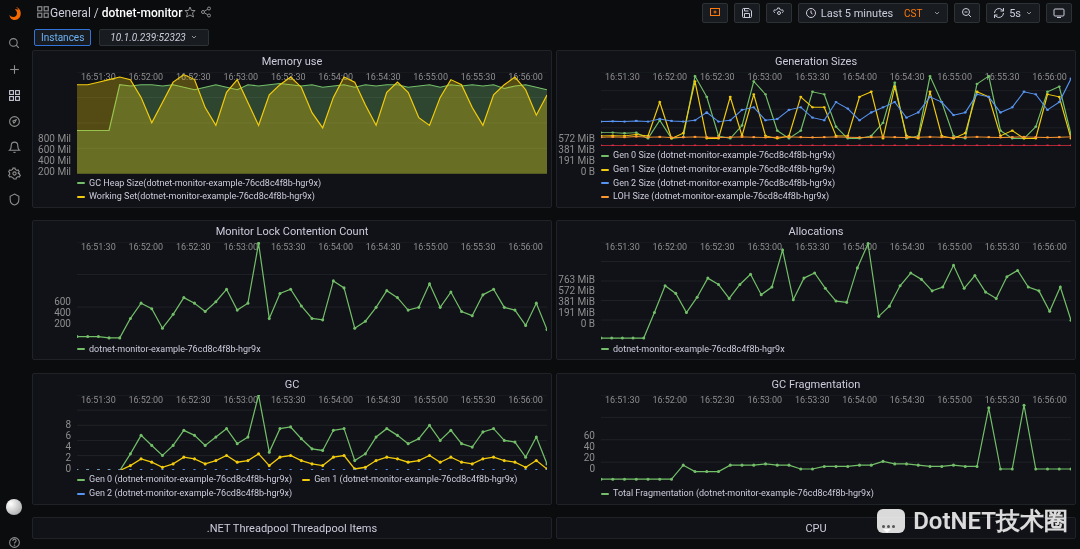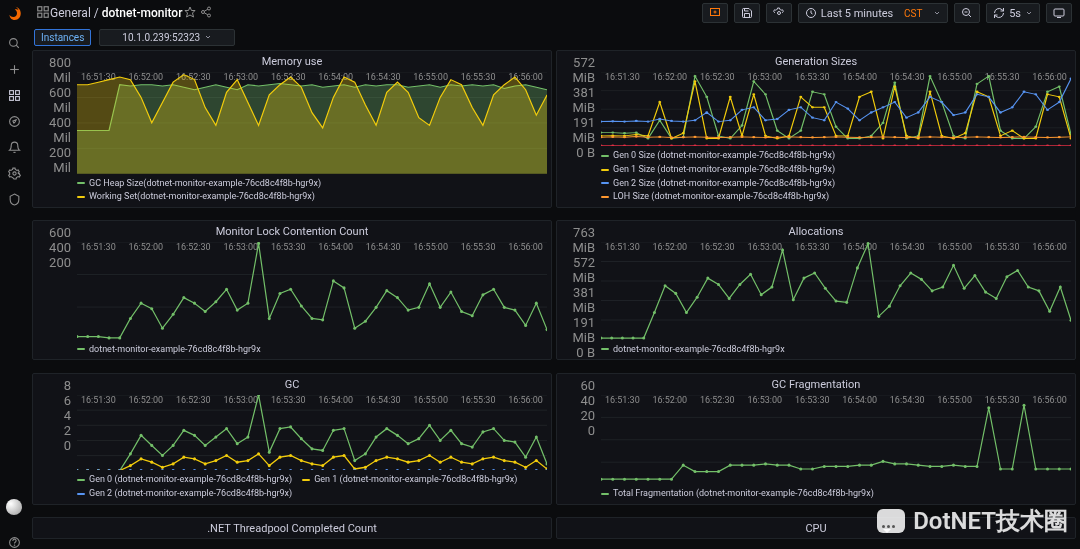"10.1.0.239:52323" .sel { font-style: none -> italic; padding: 2px 22px -> 2px 10px }
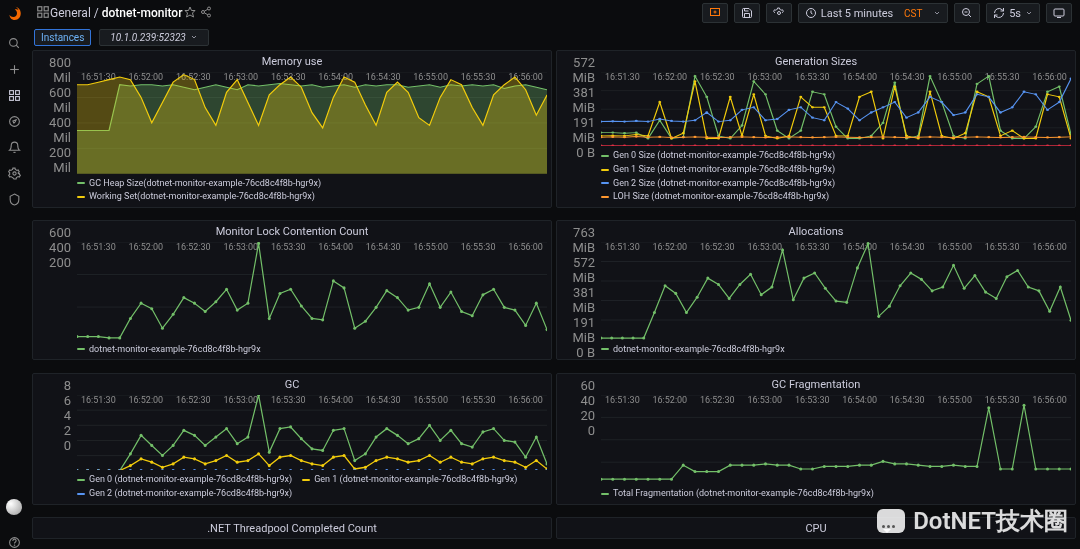"800 Mil" .panel .yaxis { font-size: 13px -> 10px; justify-content: flex-start -> flex-end }
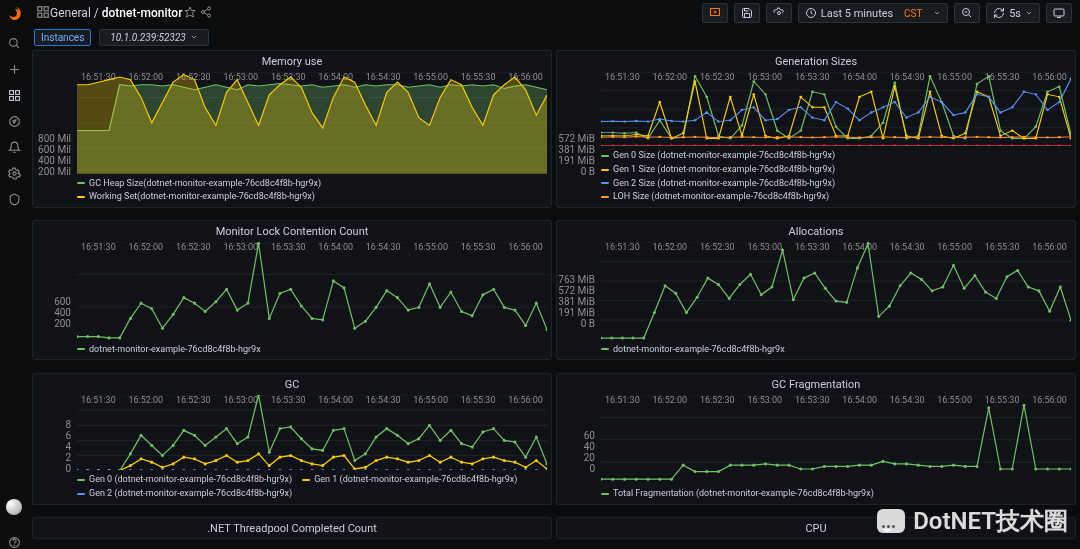".NET Threadpool Completed Count" div.title { text: Completed Count -> Threadpool Items }
